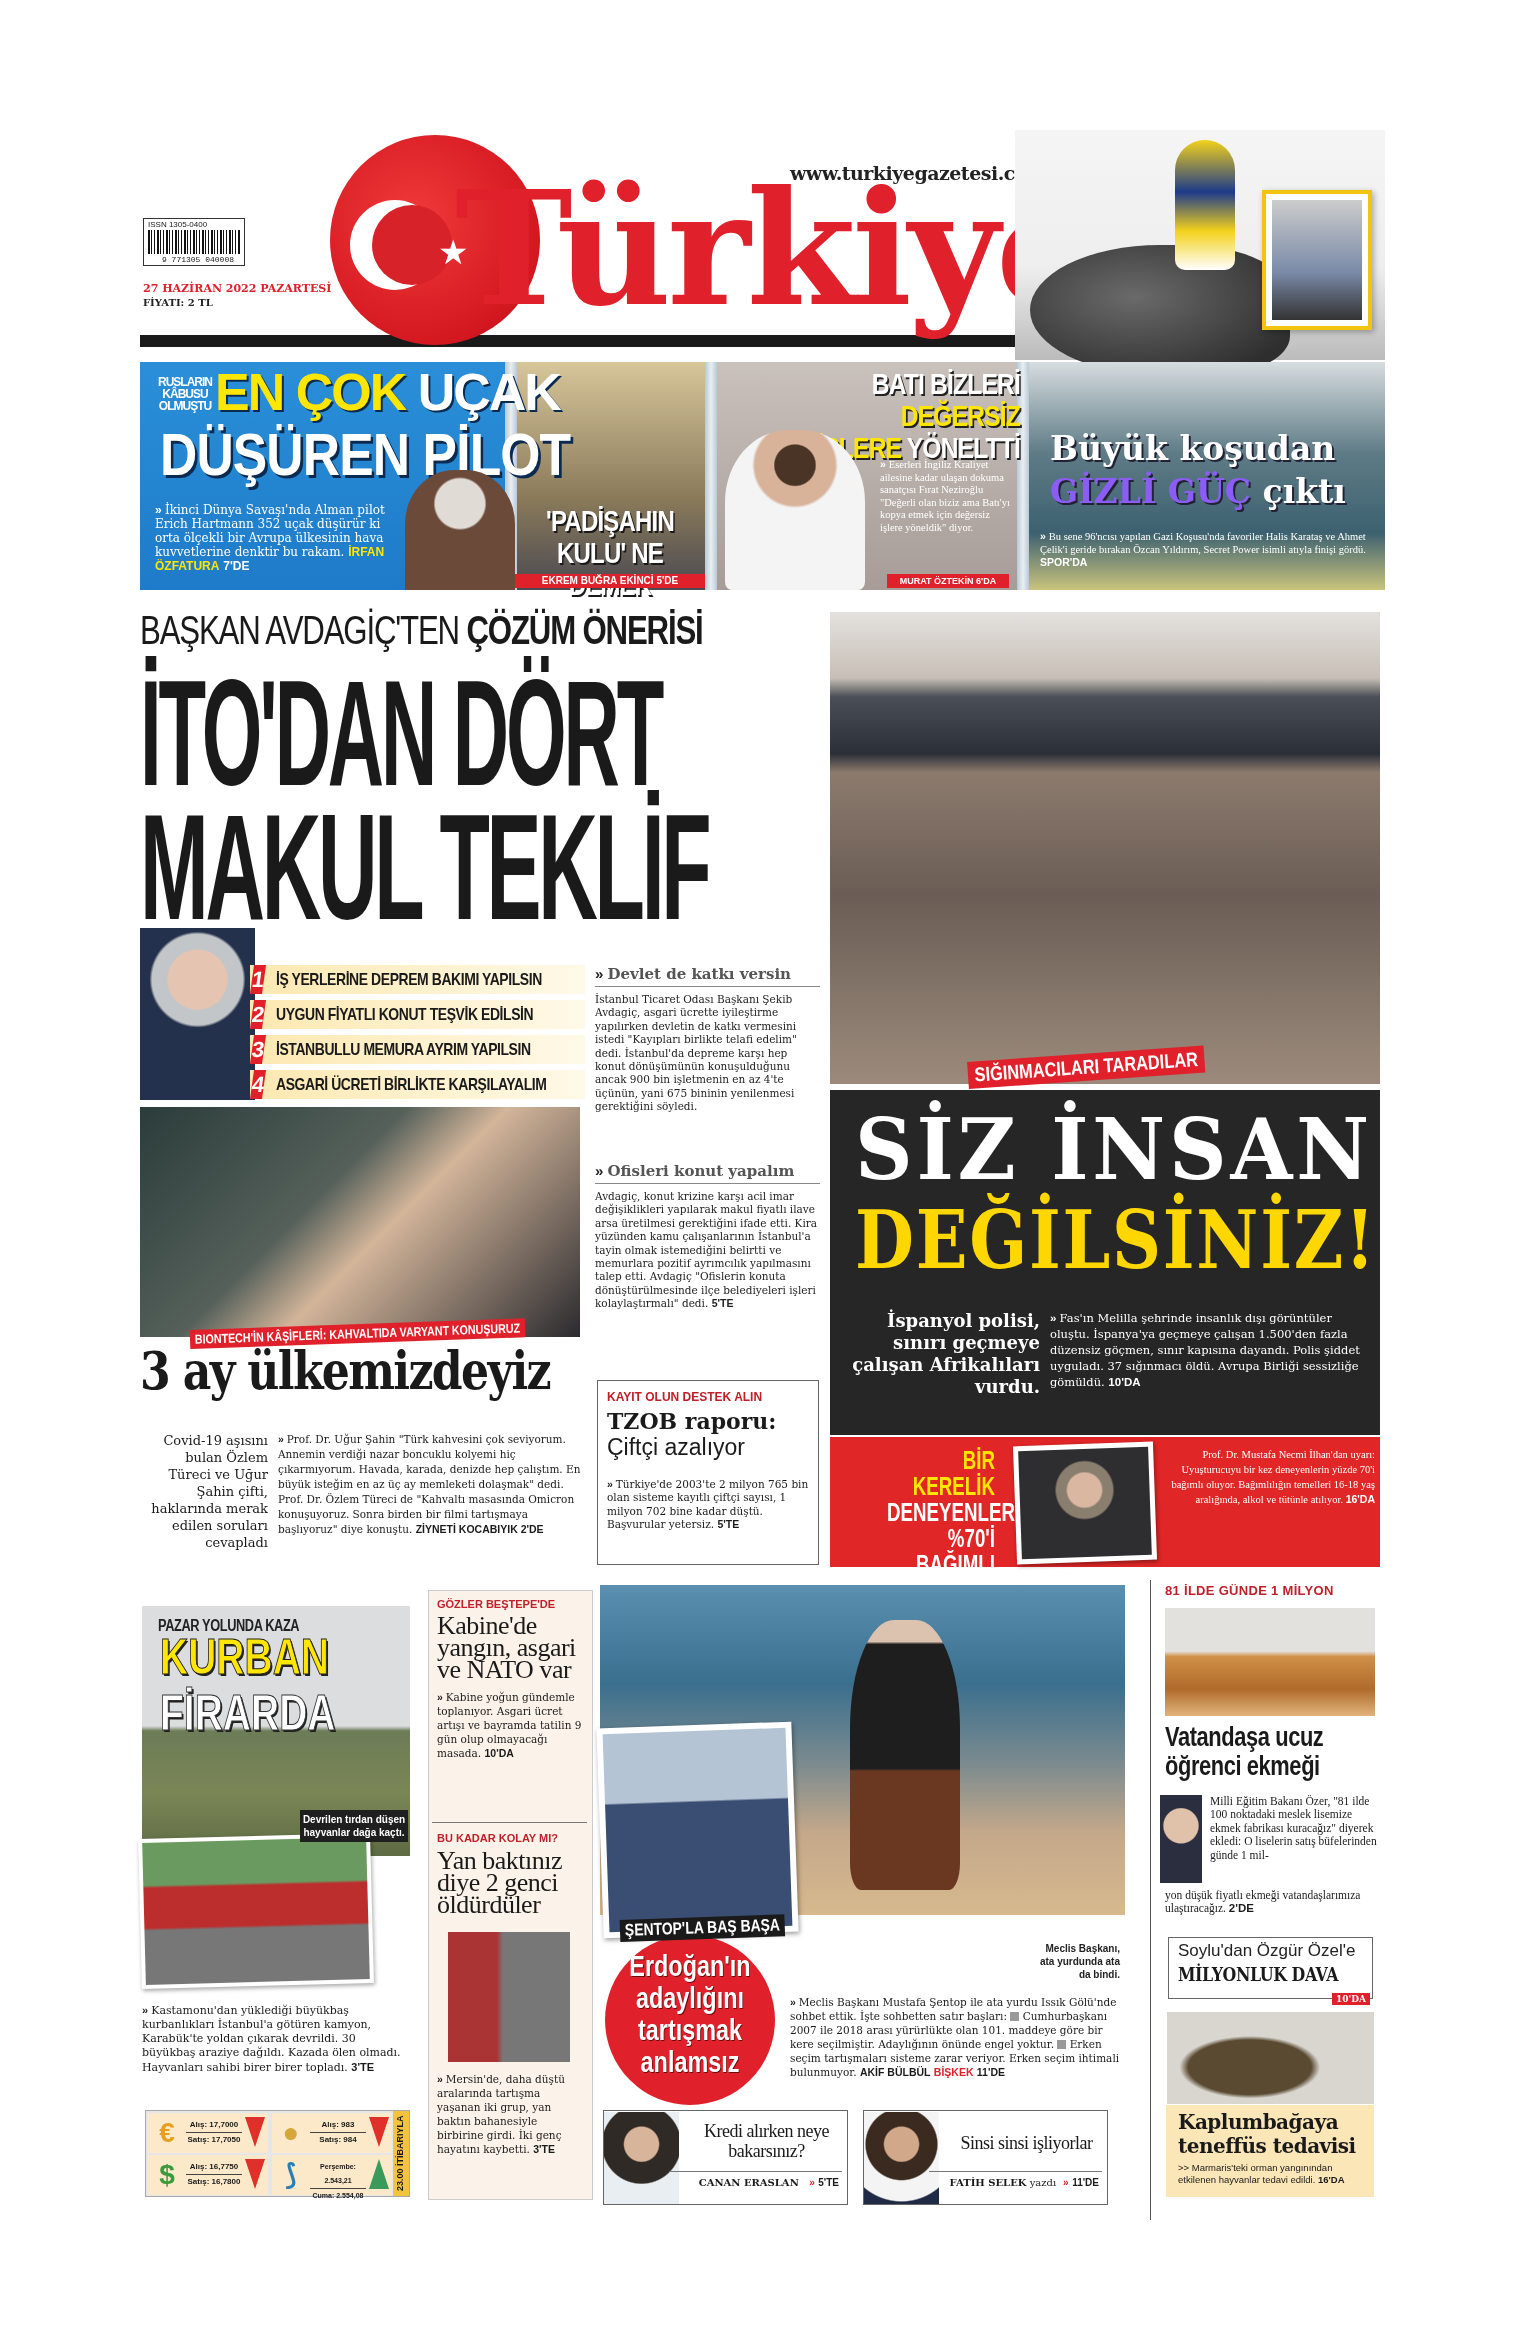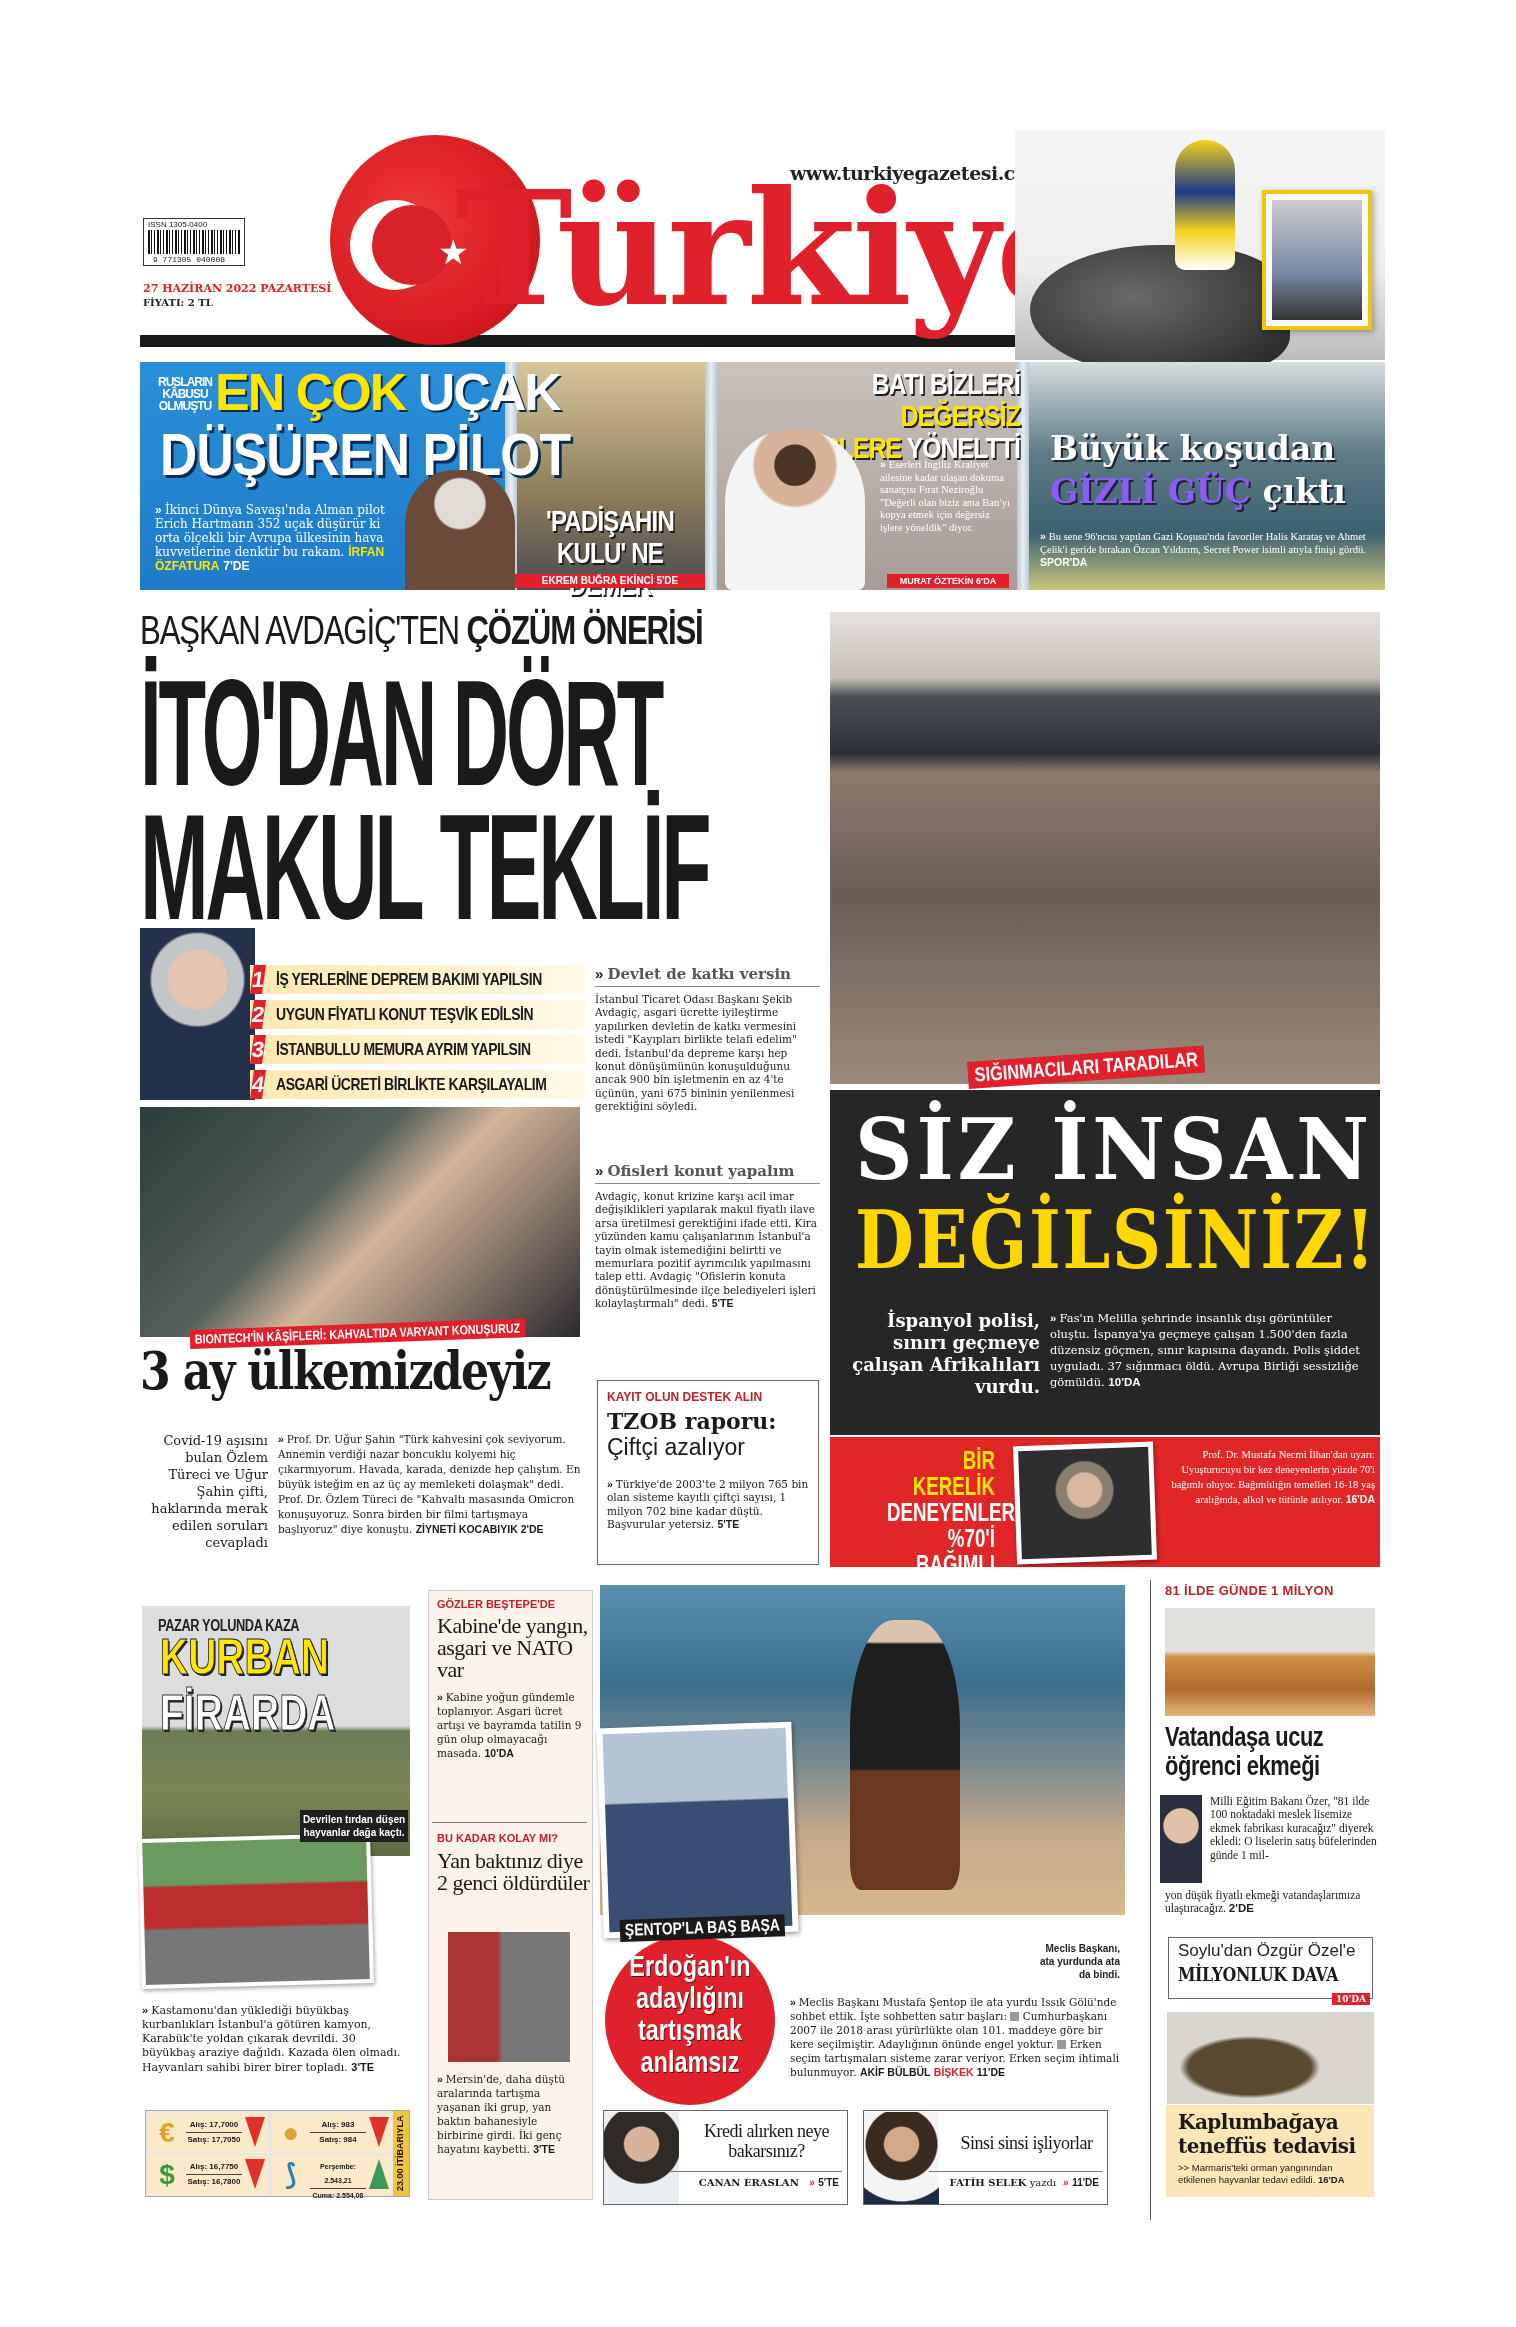"9 771305 040008" .barcode .num { left: 9px -> 18px }
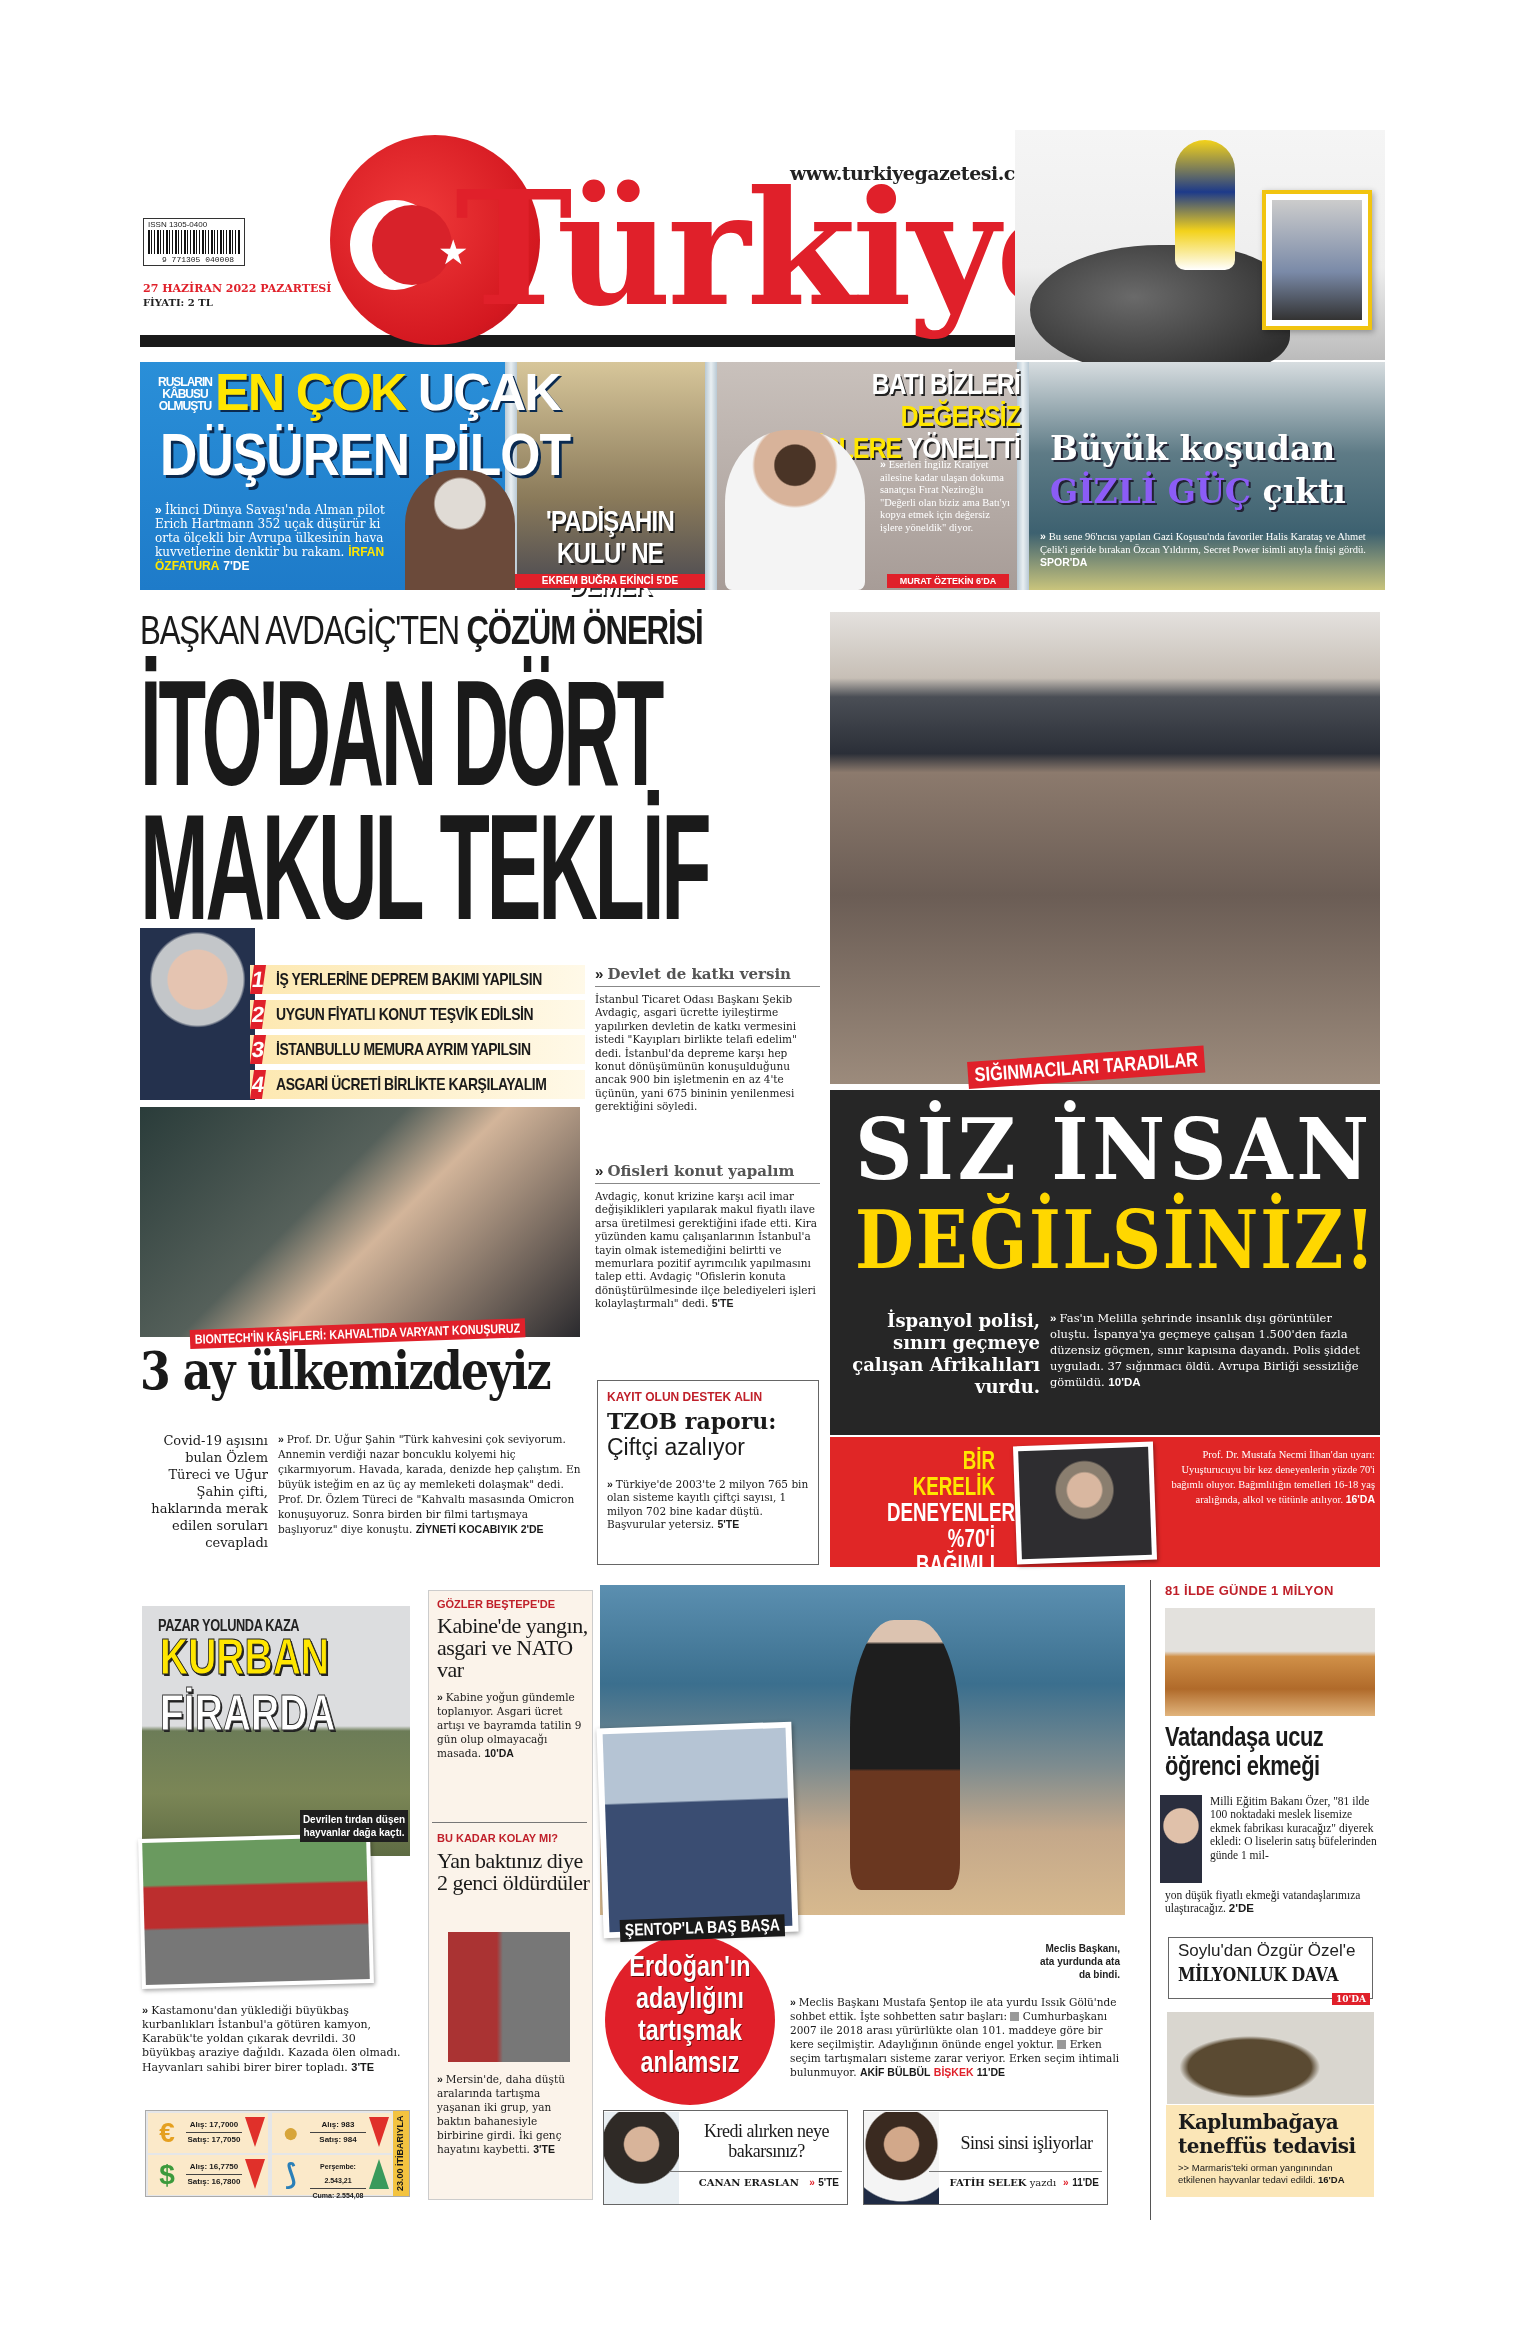"Kabine'de yangın, asgari ve NATO" .mid-h { font-size: 22px -> 26px }
